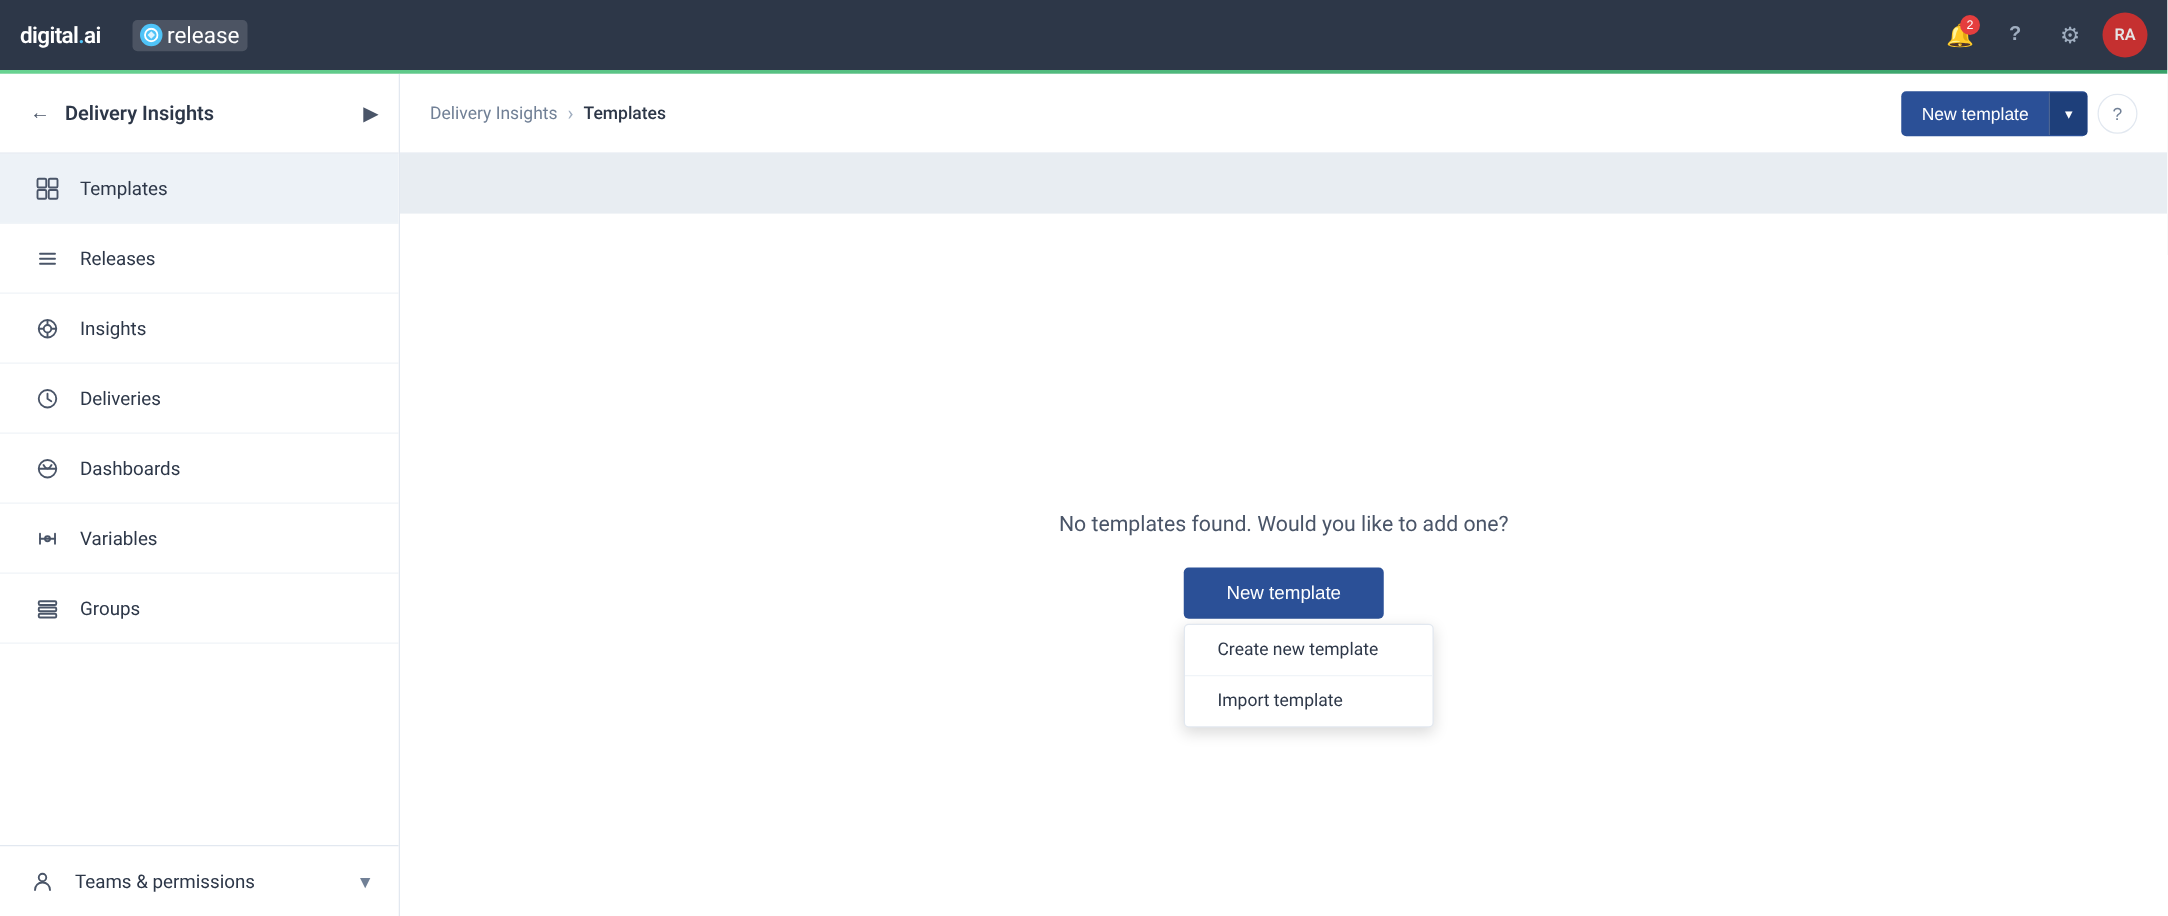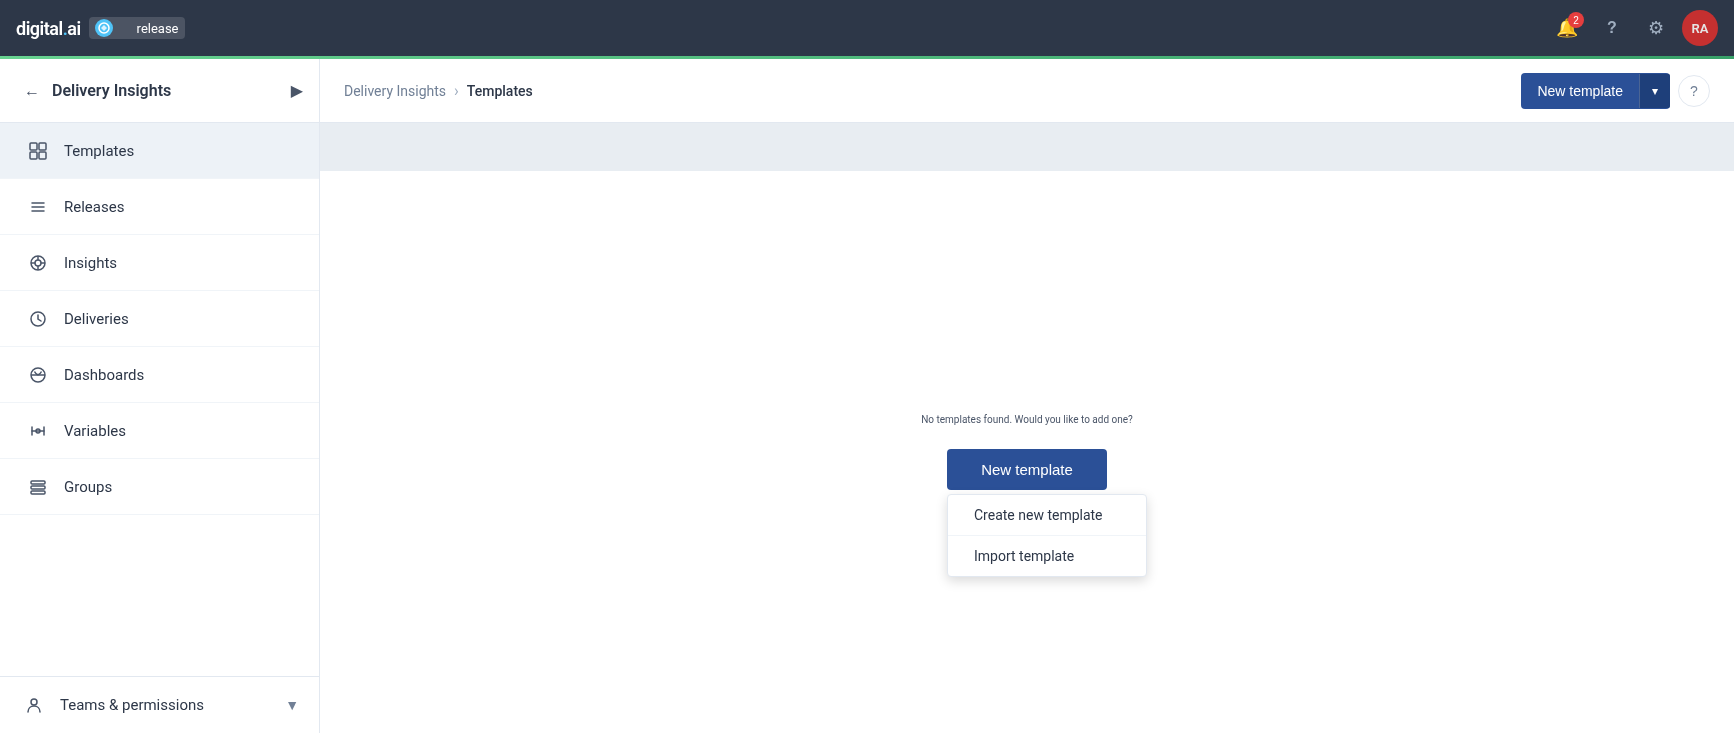"digital.ai" .top-nav-logo { gap: 8px -> 25px }
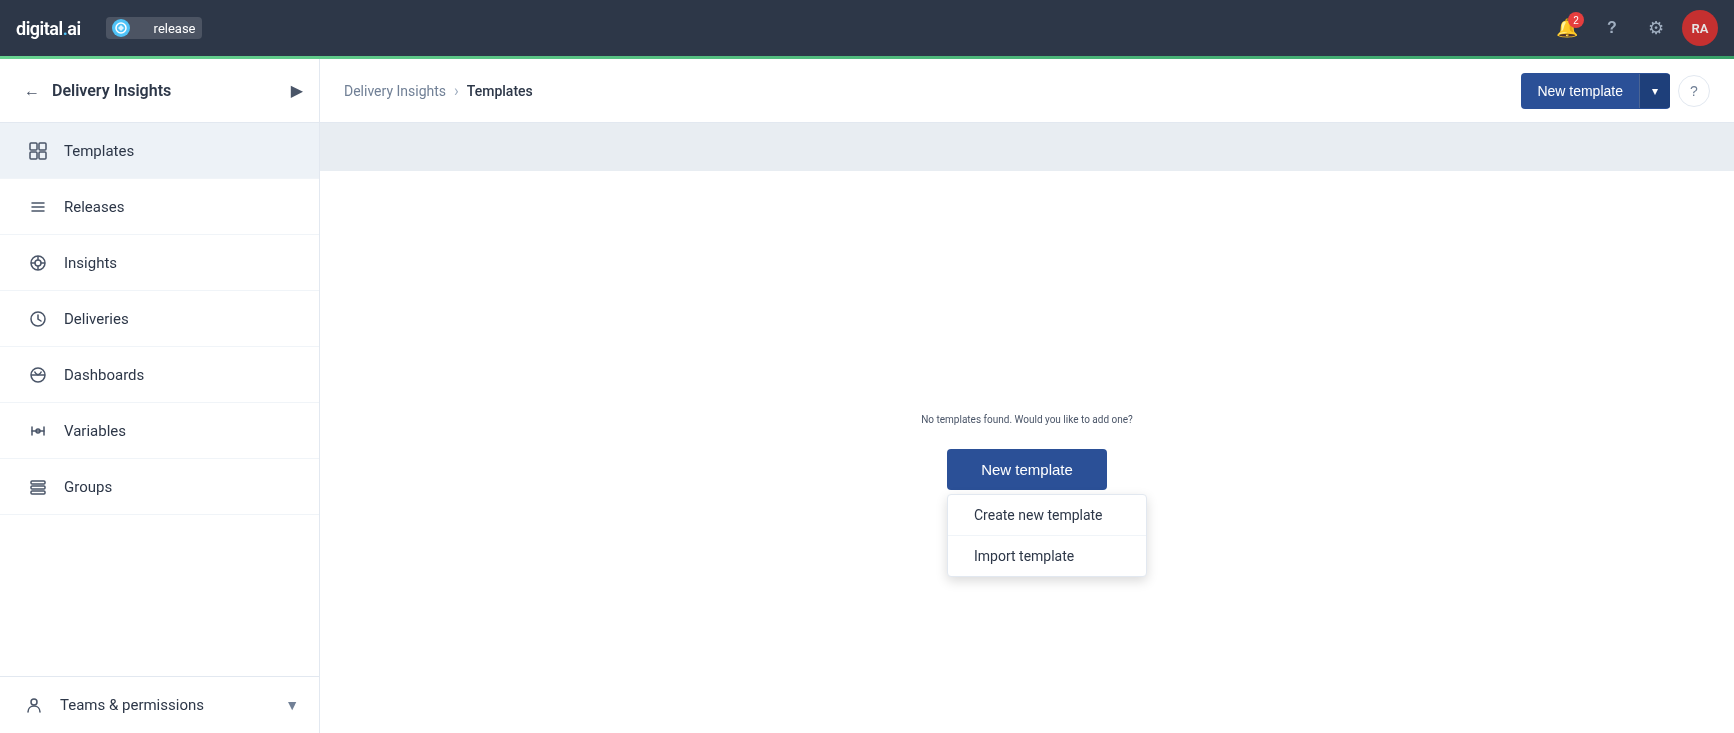"release" .logo-badge-text { font-size: 13px -> 18px; margin-left: 20px -> none }
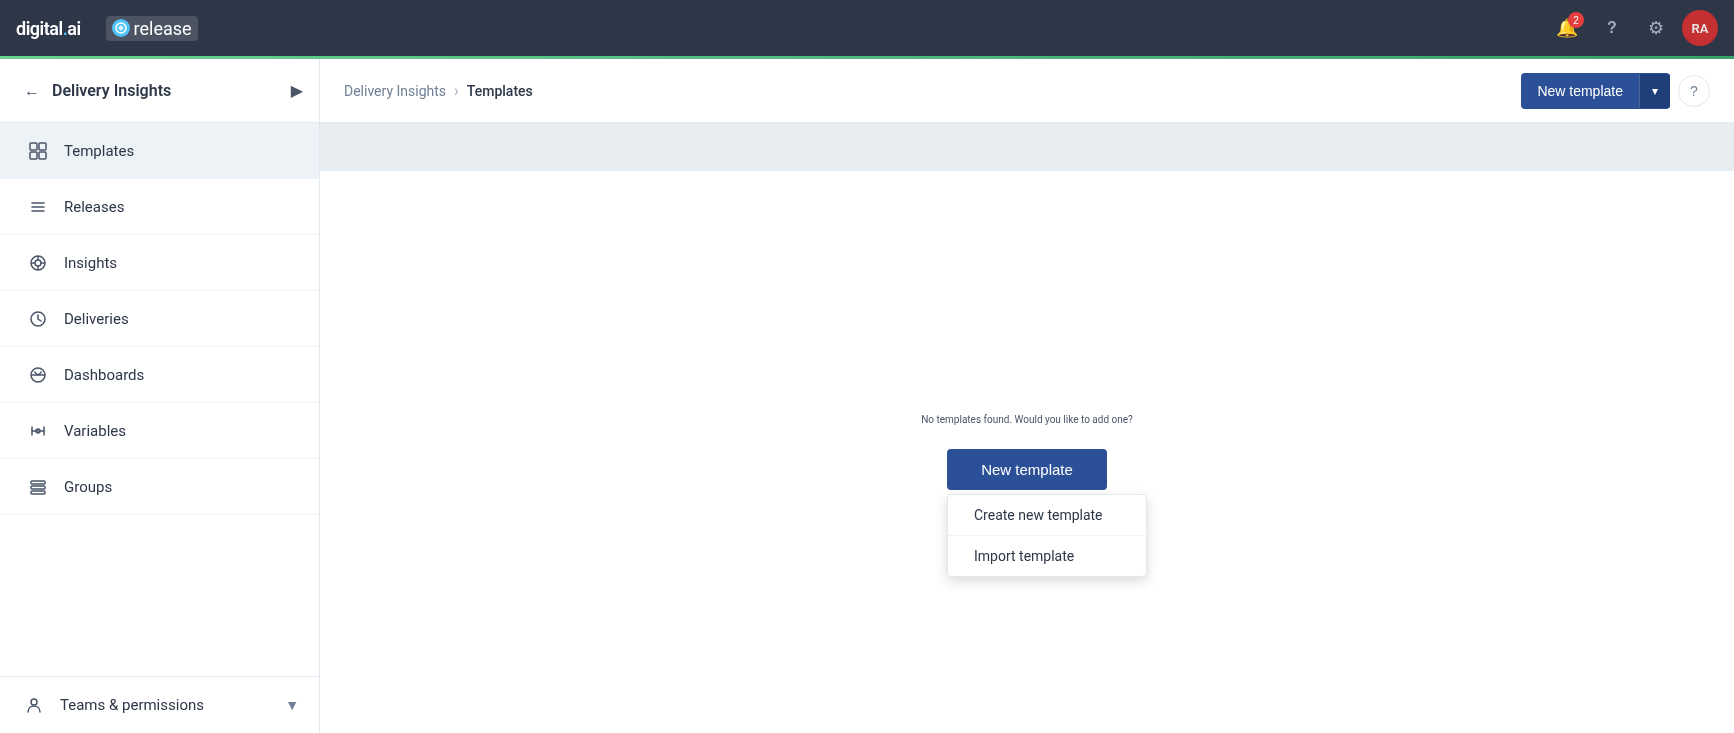"No templates found. Would you" .empty-state-text { font-size: 10px -> 17px }
